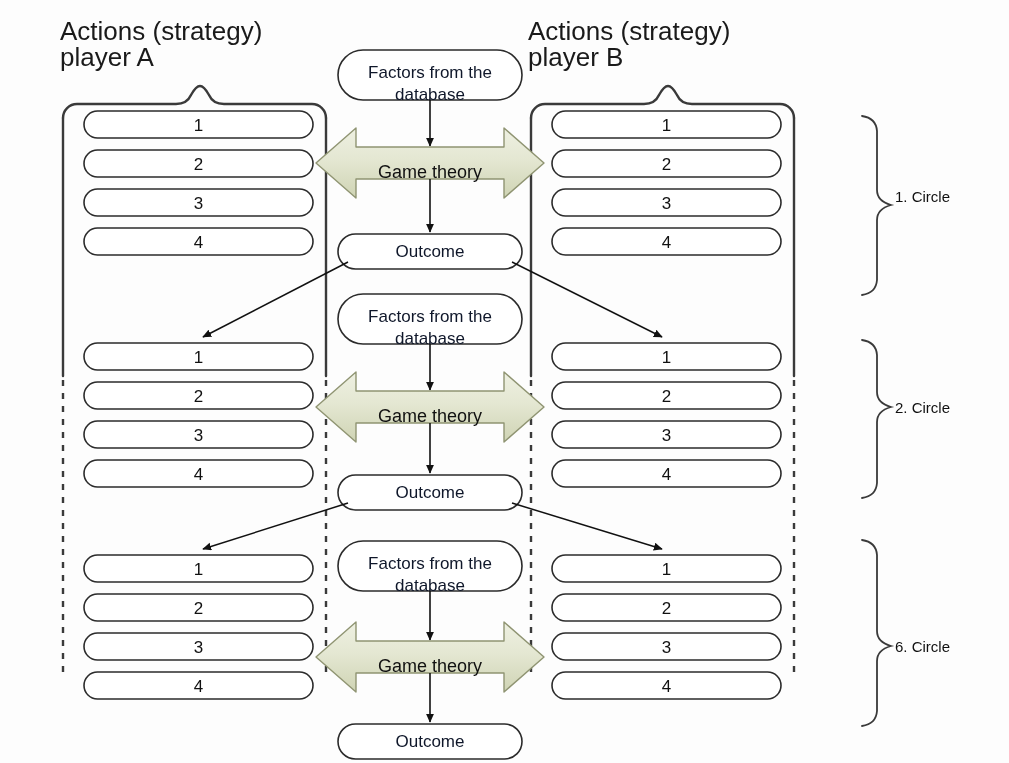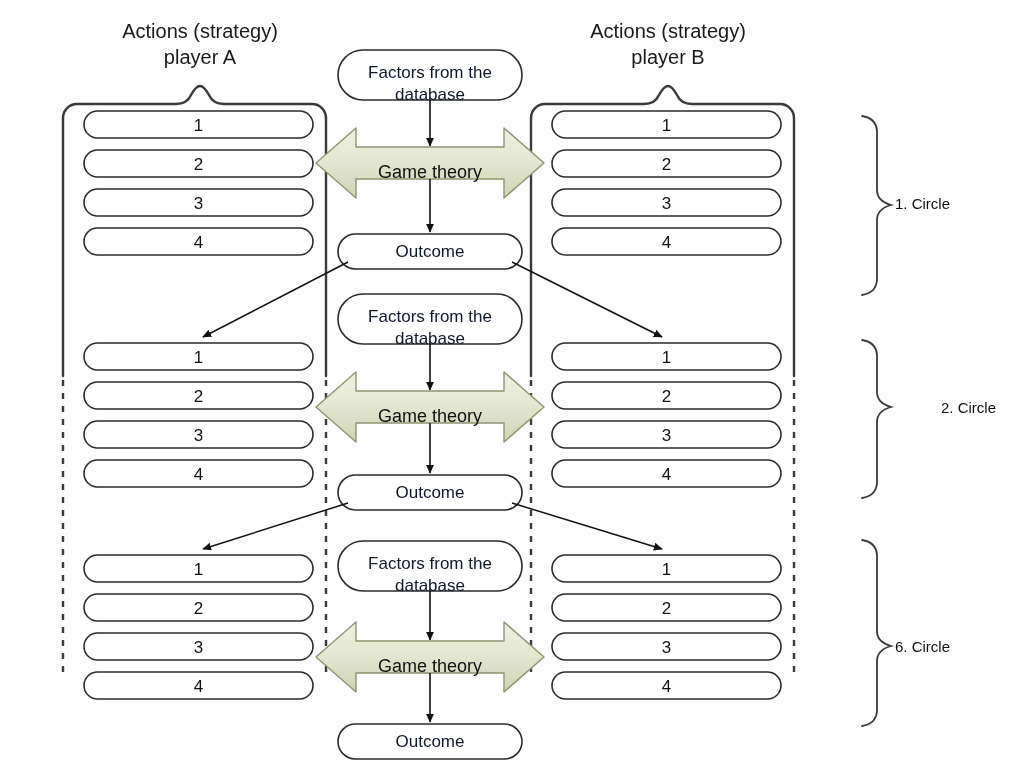"Actions (strategy)" .col-title { font-size: 20px -> 26px; text-align: center -> none }
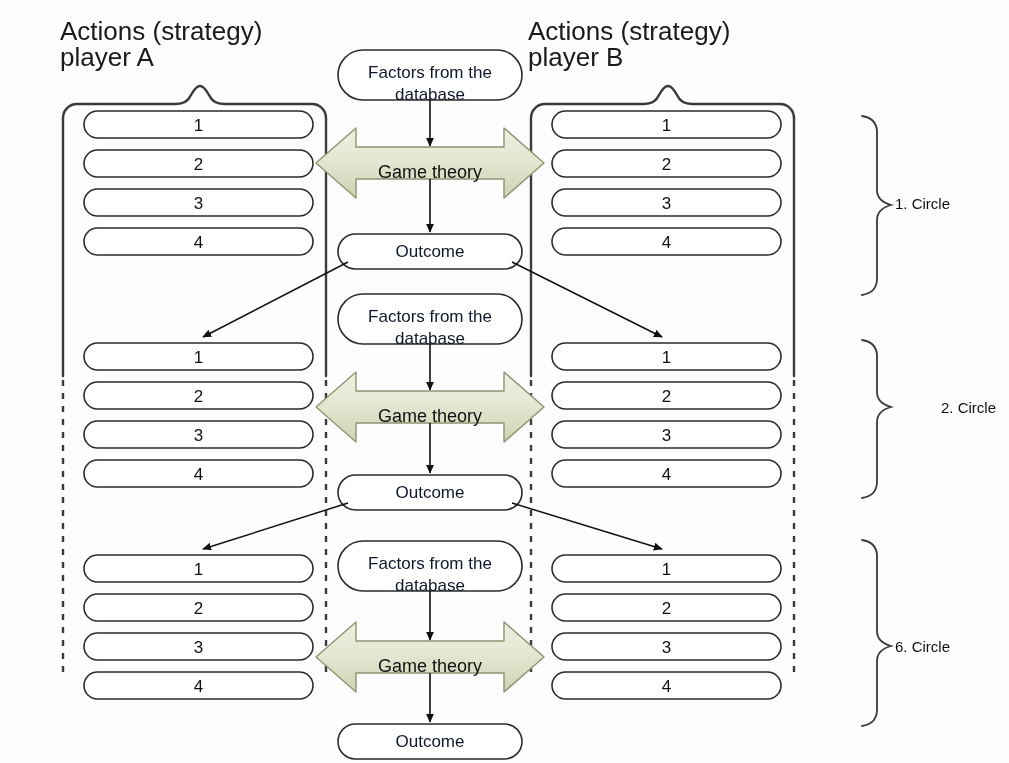"1. Circle" div.circle-label { top: 196px -> 189px }
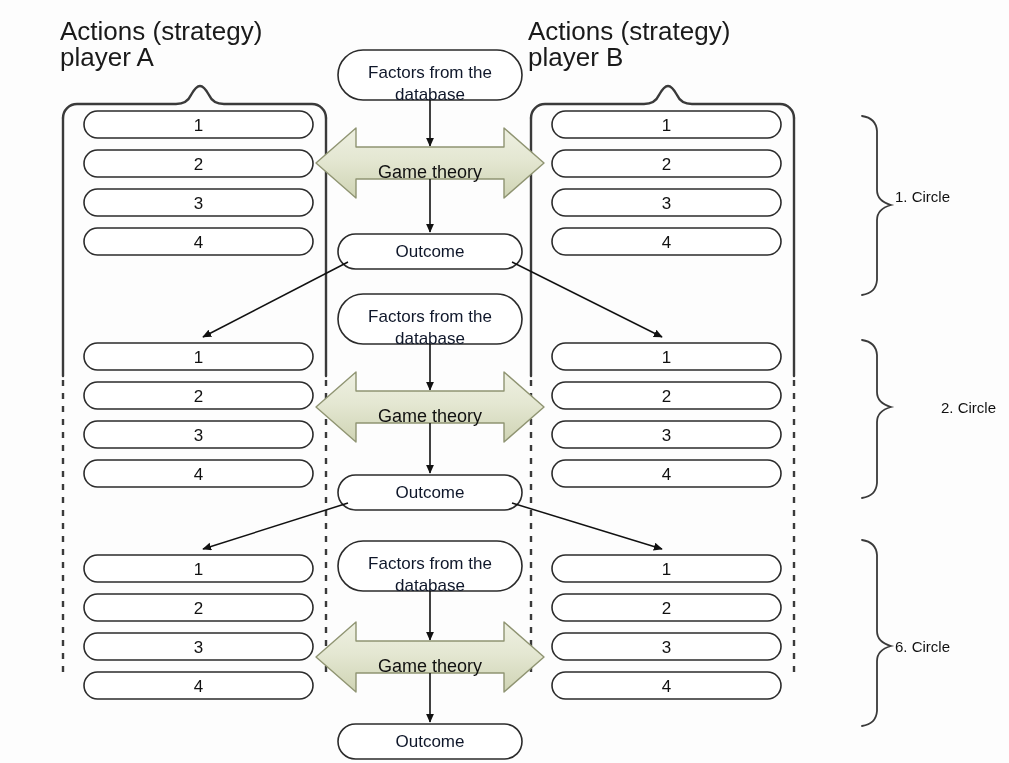"2. Circle" div.circle-label { margin-left: 46px -> none }
